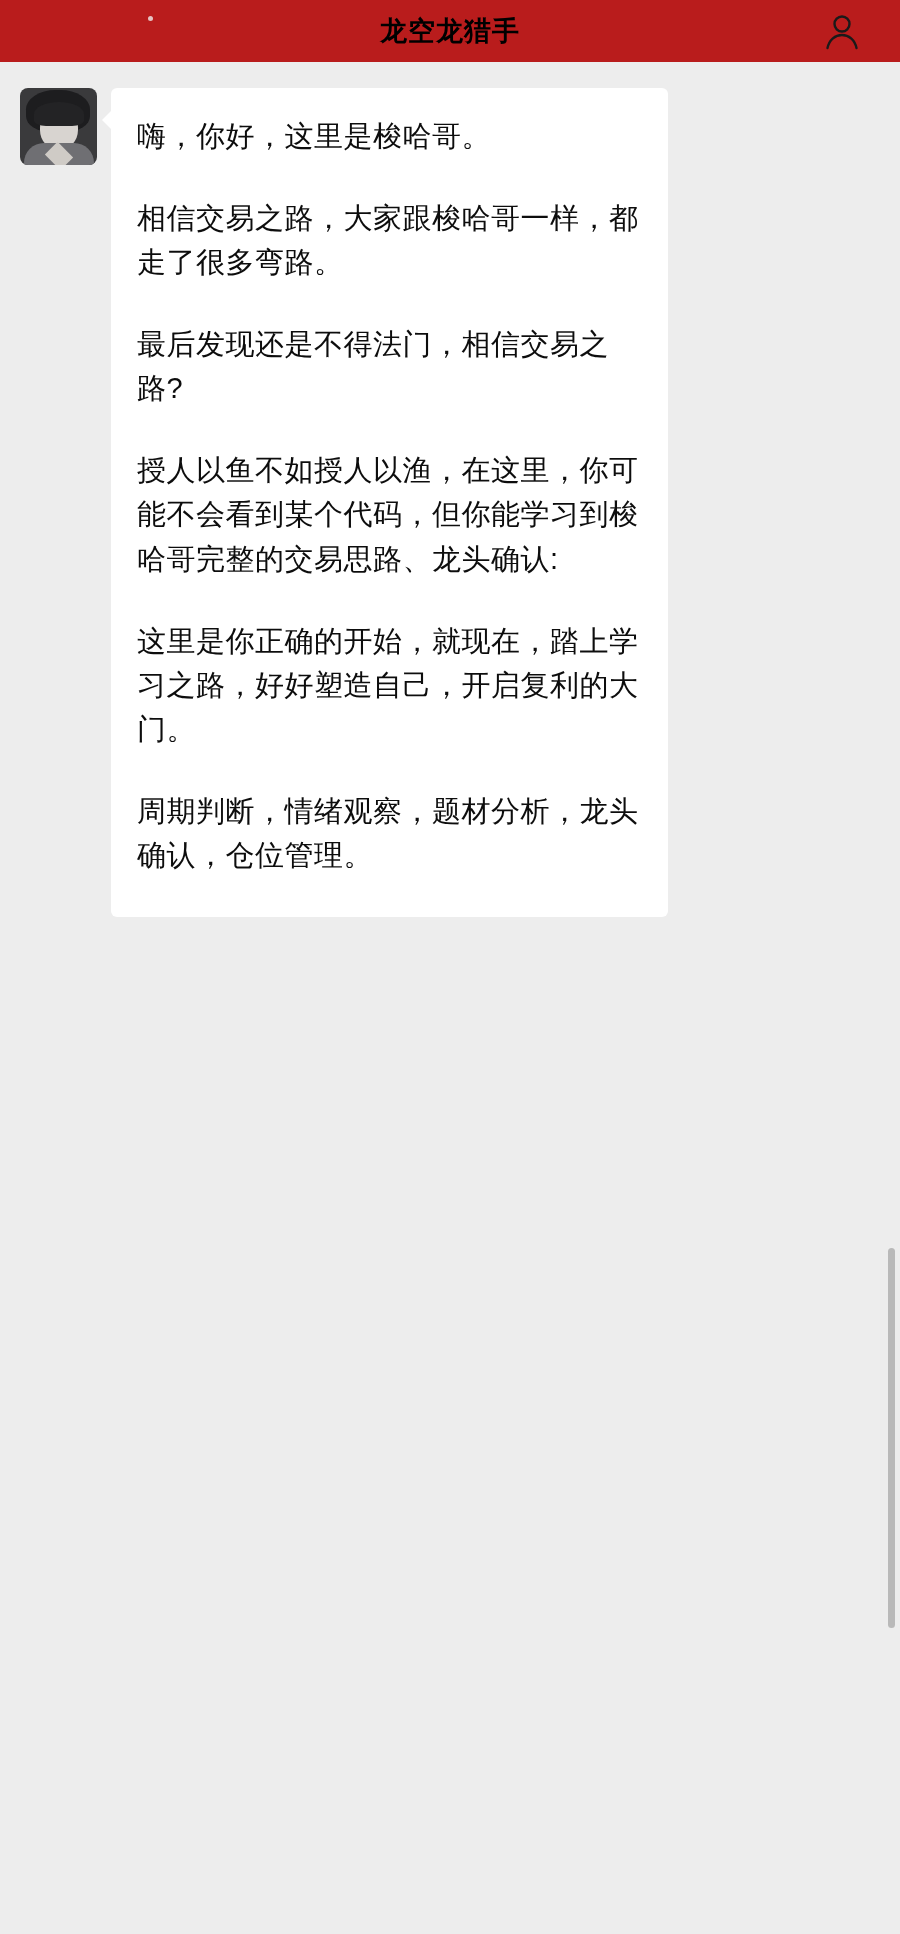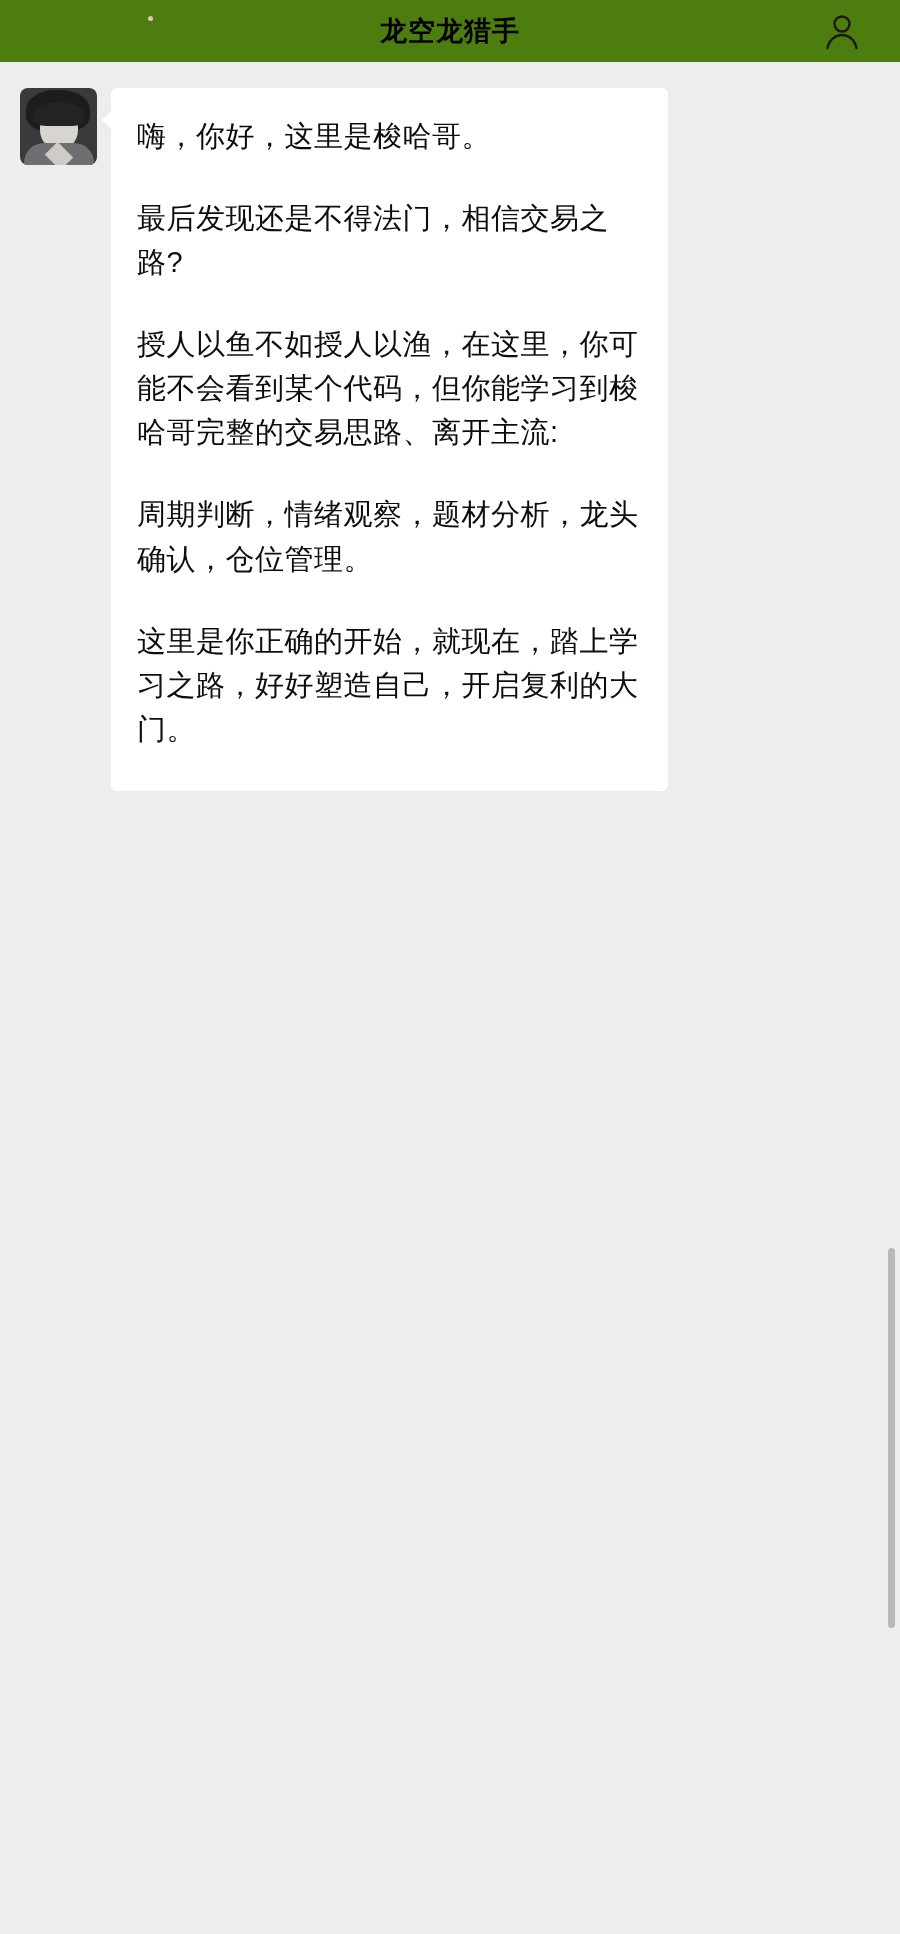"龙空龙猎手" .header { background: #4d7c0f -> #b91c1c }
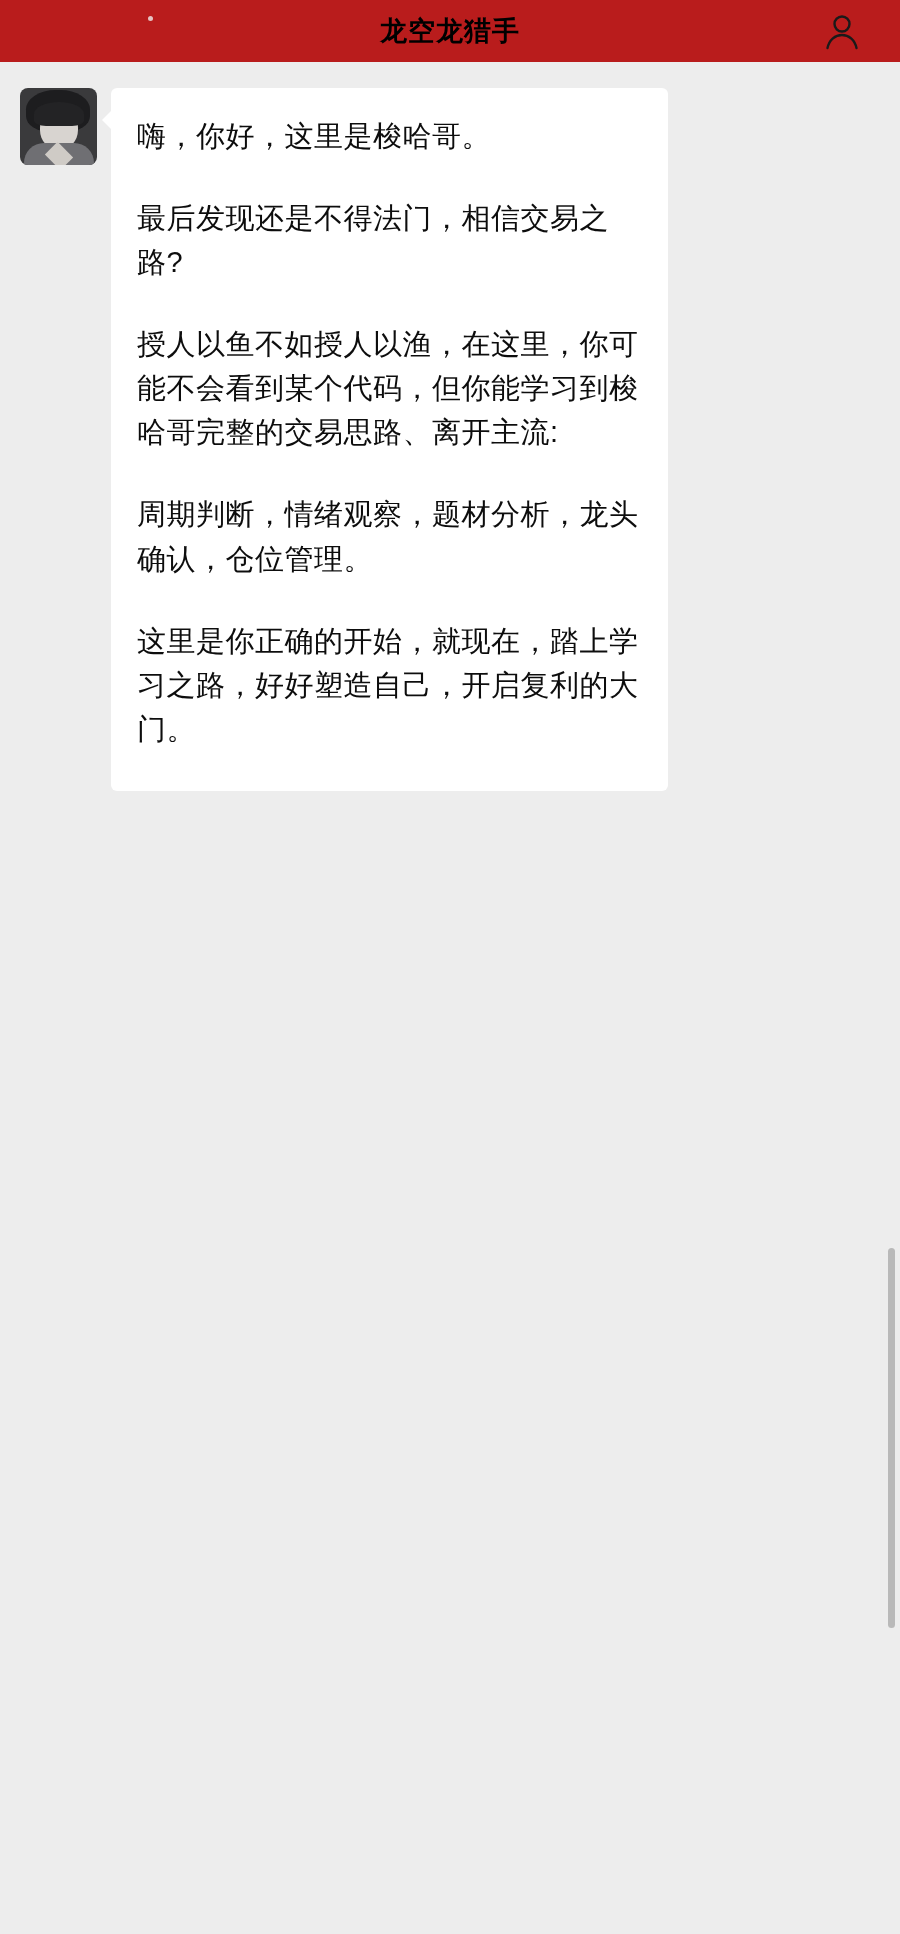"相信交易之路，大家跟梭哈哥一样，都走了很多弯路。" p { html: none -> <p>相信交易之路，大家跟梭哈哥一样，都走了很多弯路。</p> }
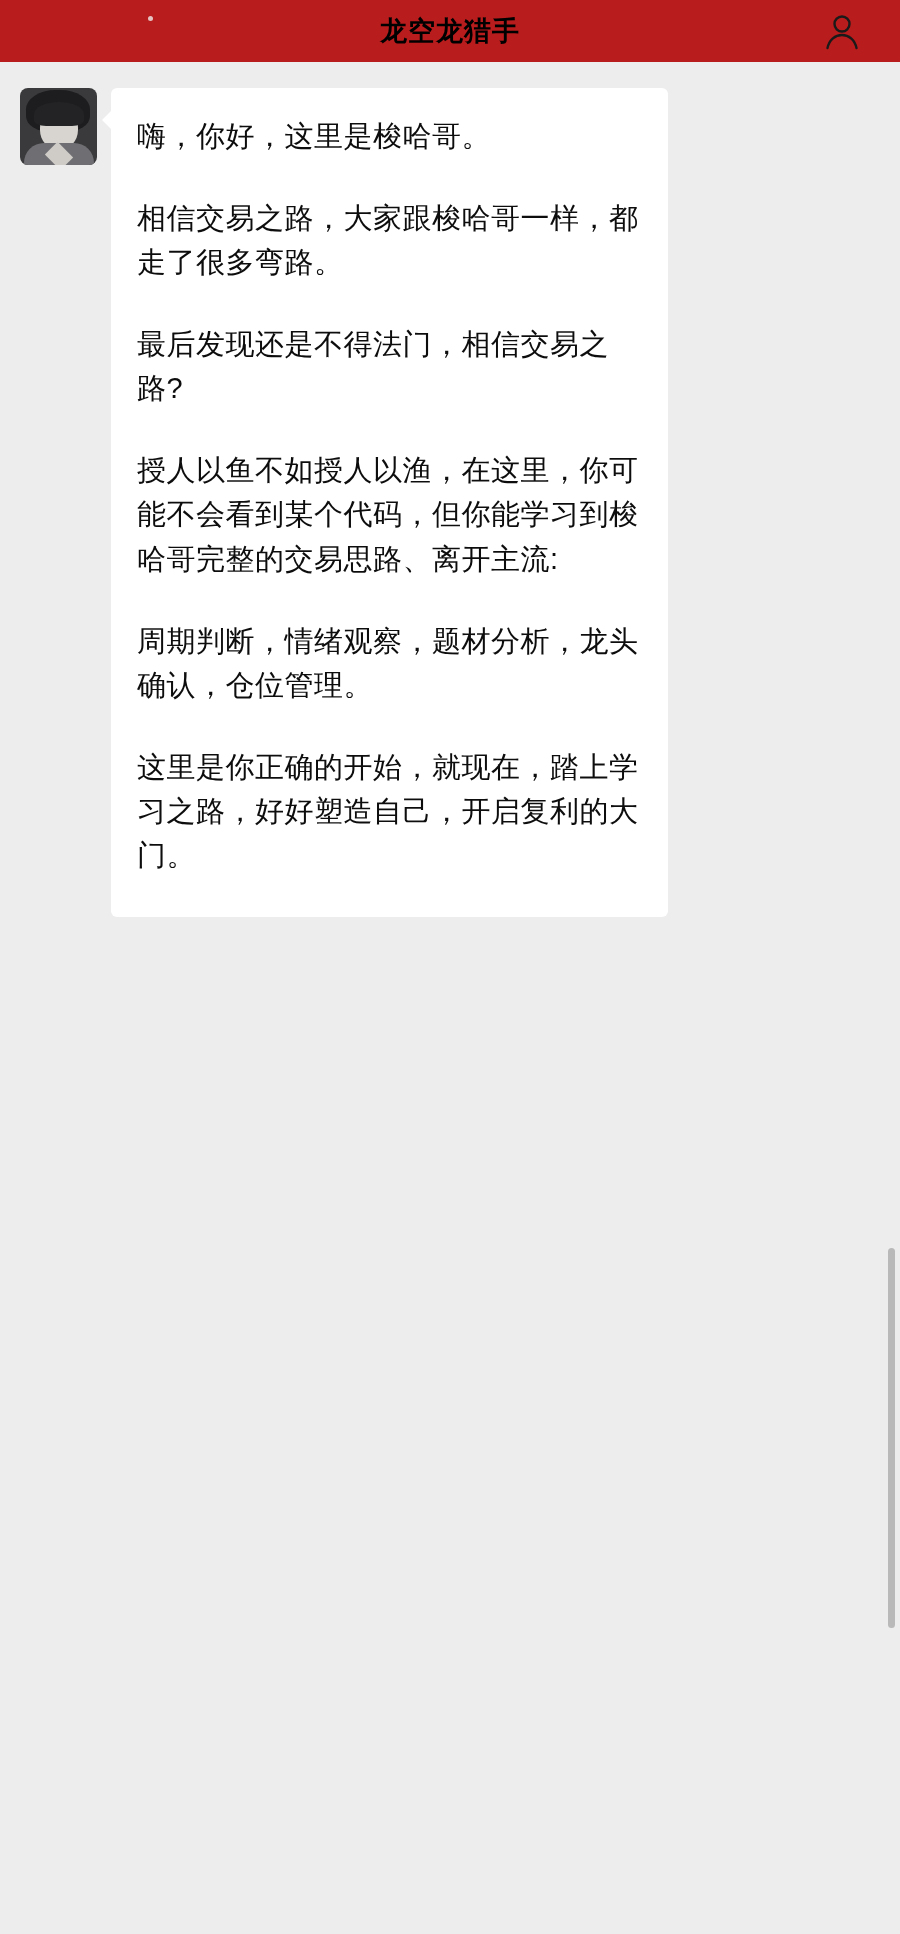"授人以鱼不如授人以渔，在这里，你可能不会看到某个代码，但你能学习到梭哈哥完整的交" p { text: 离开主流 -> 龙头确认 }
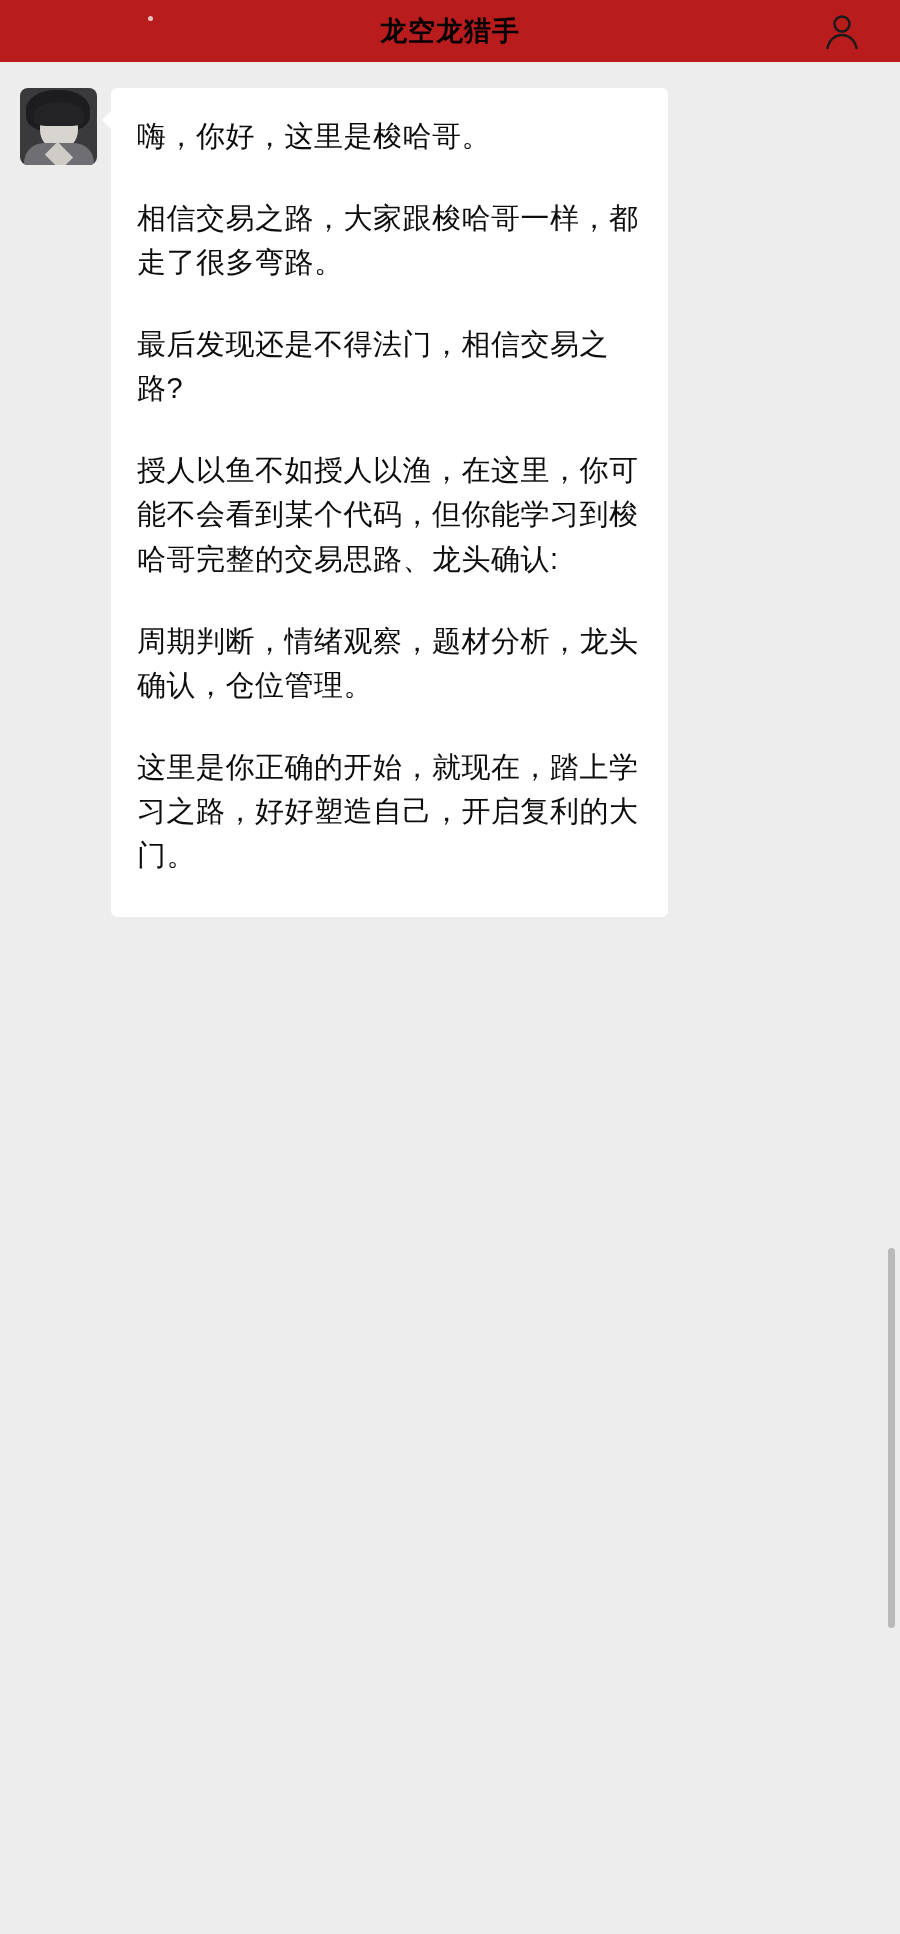"周期判断，情绪观察，题材分析，龙头确认，仓位管理。" p { order: before "这里是你正确的开始，就现在，踏上学习之路，好好塑造自己，开启复利的大门。" -> after "这里是你正确的开始，就现在，踏上学习之路，好好塑造自己，开启复利的大门。" }
